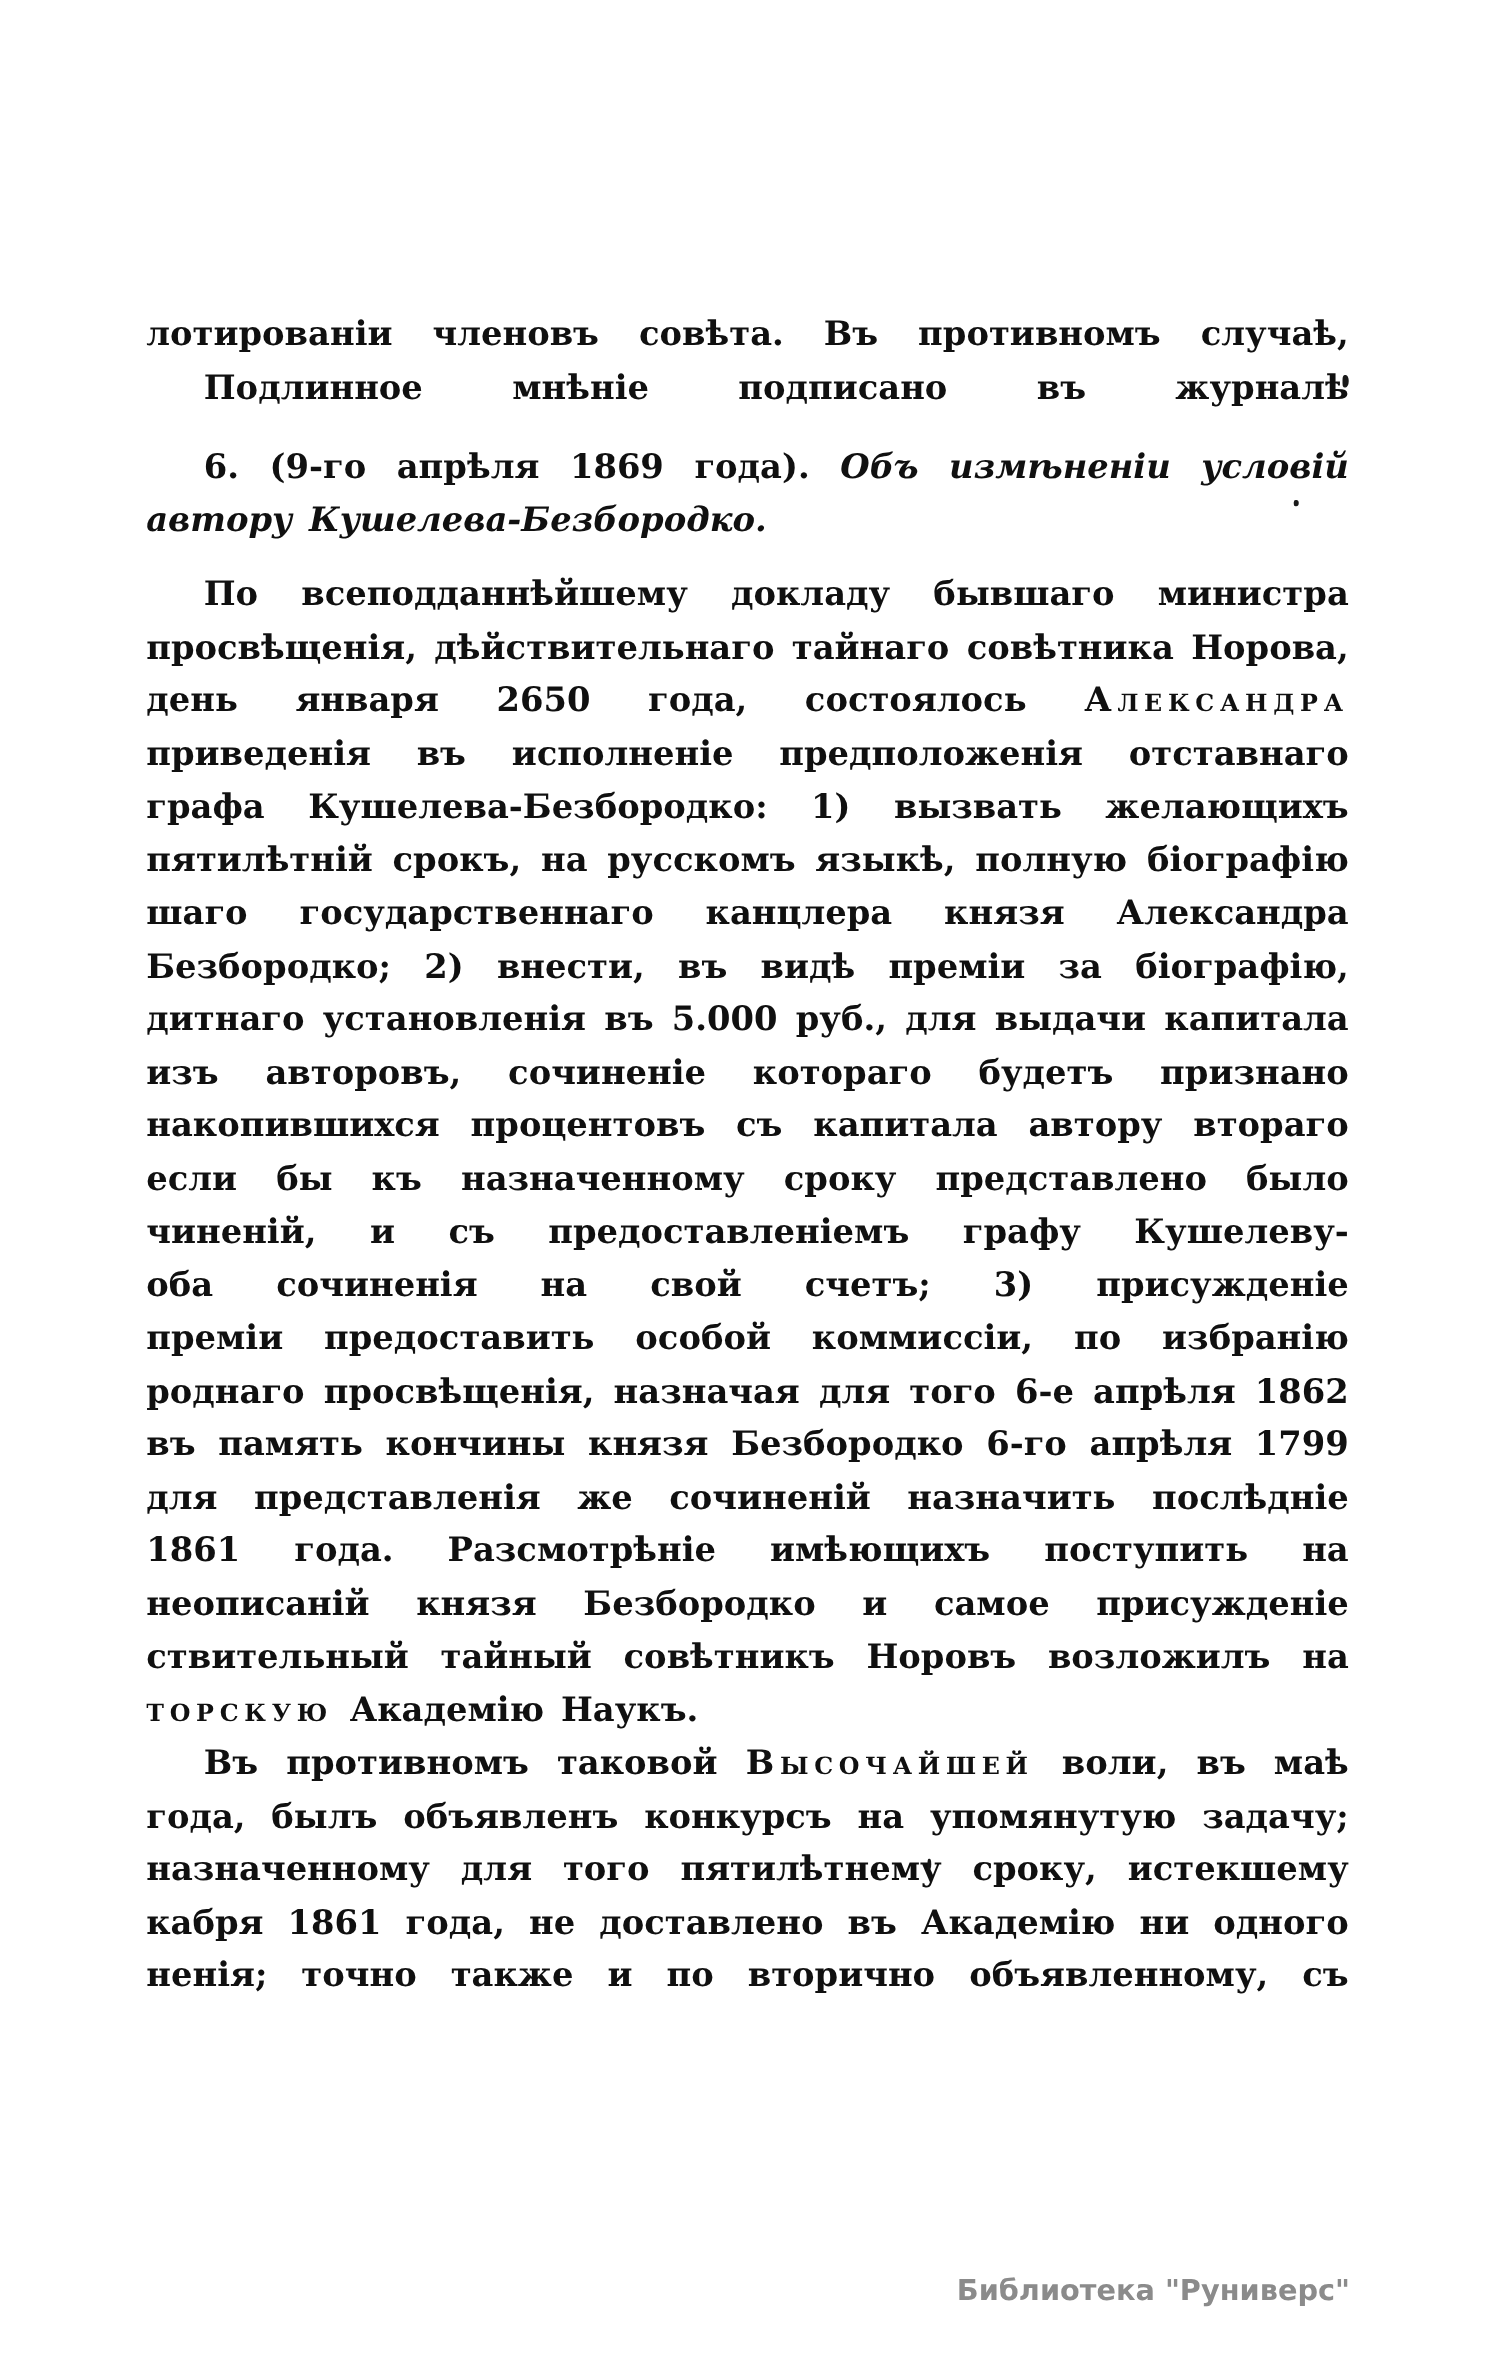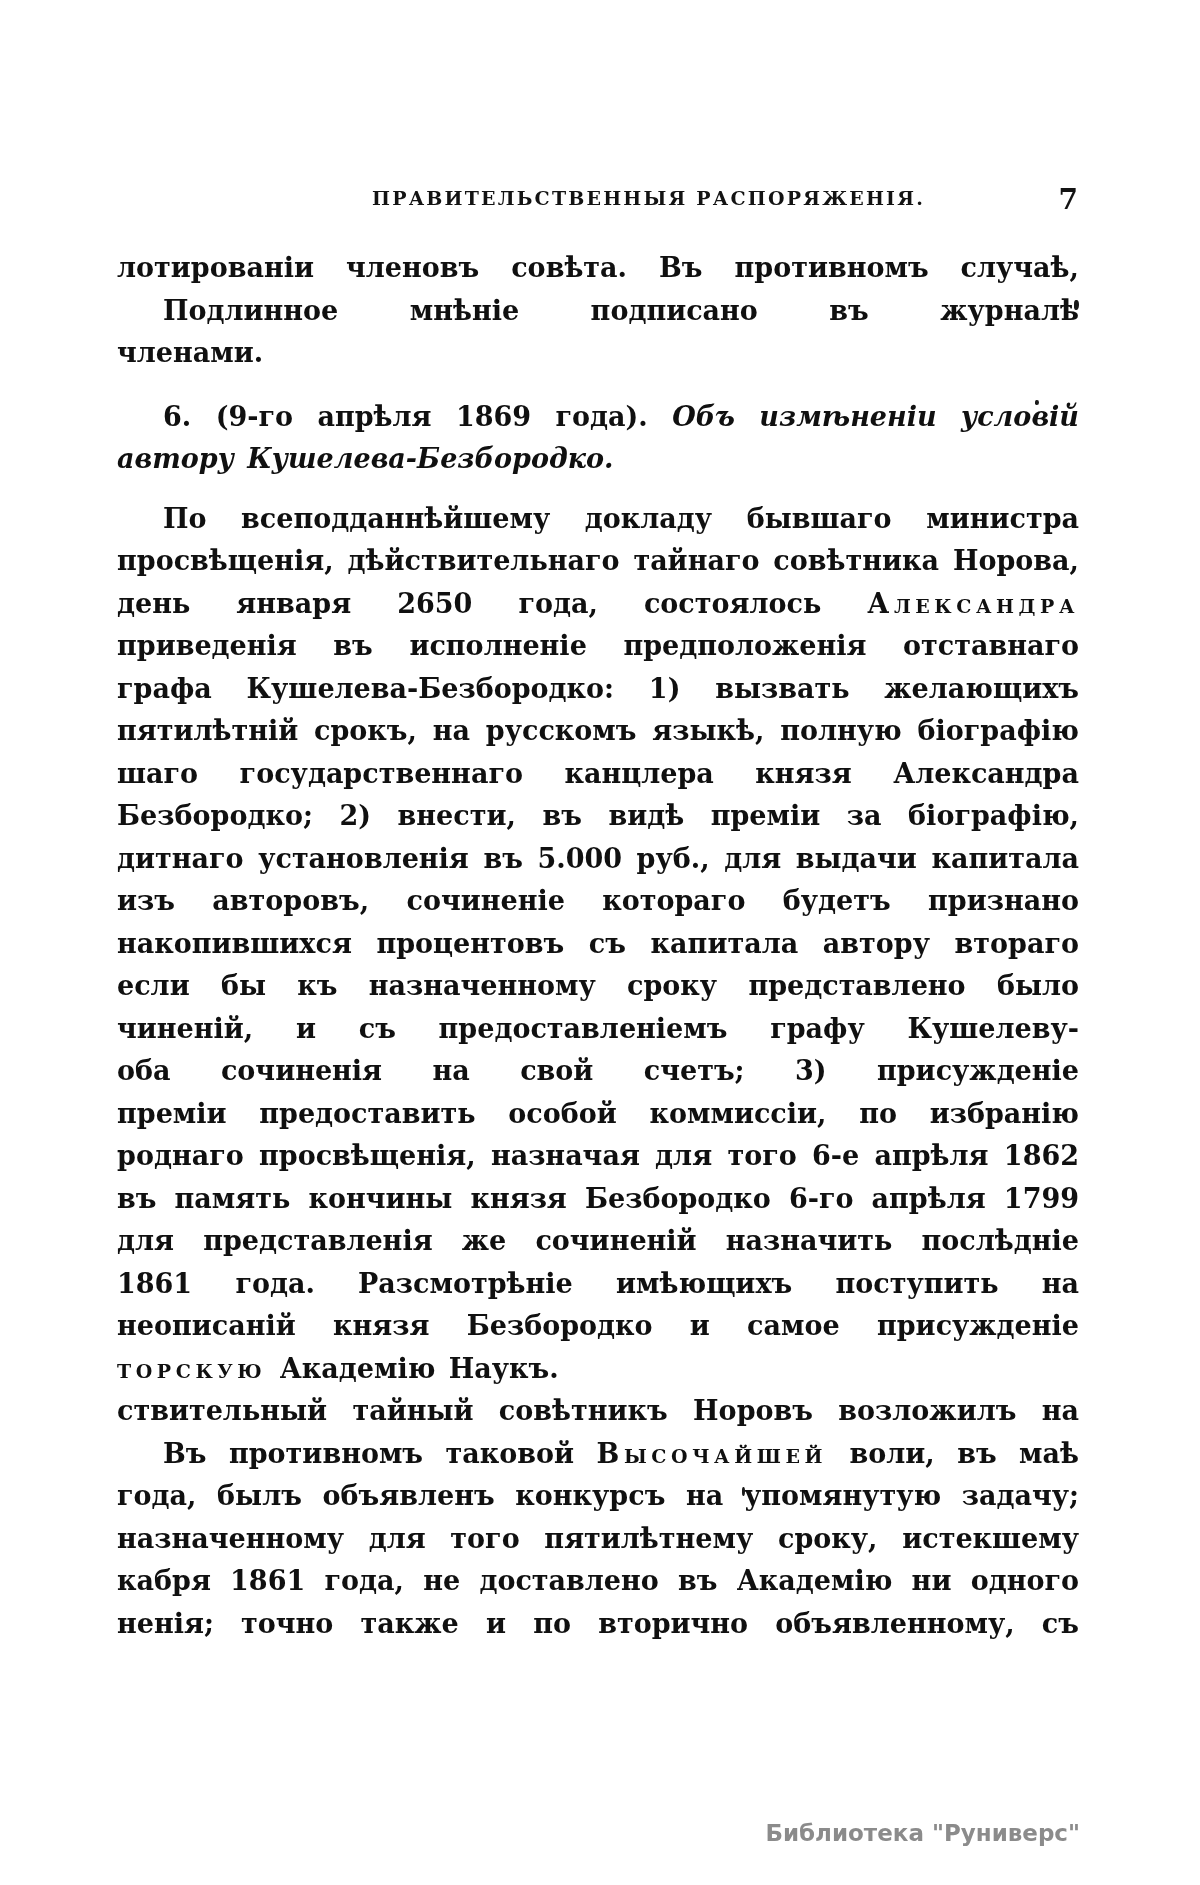"ПРАВИТЕЛЬСТВЕННЫЯ РАСПОРЯЖЕНІЯ." div.running-head { html: <div> <span>ПРАВИТЕЛЬСТВЕННЫЯ РАСПОРЯЖЕНІЯ.</span> <span>7</span> </div> -> none }
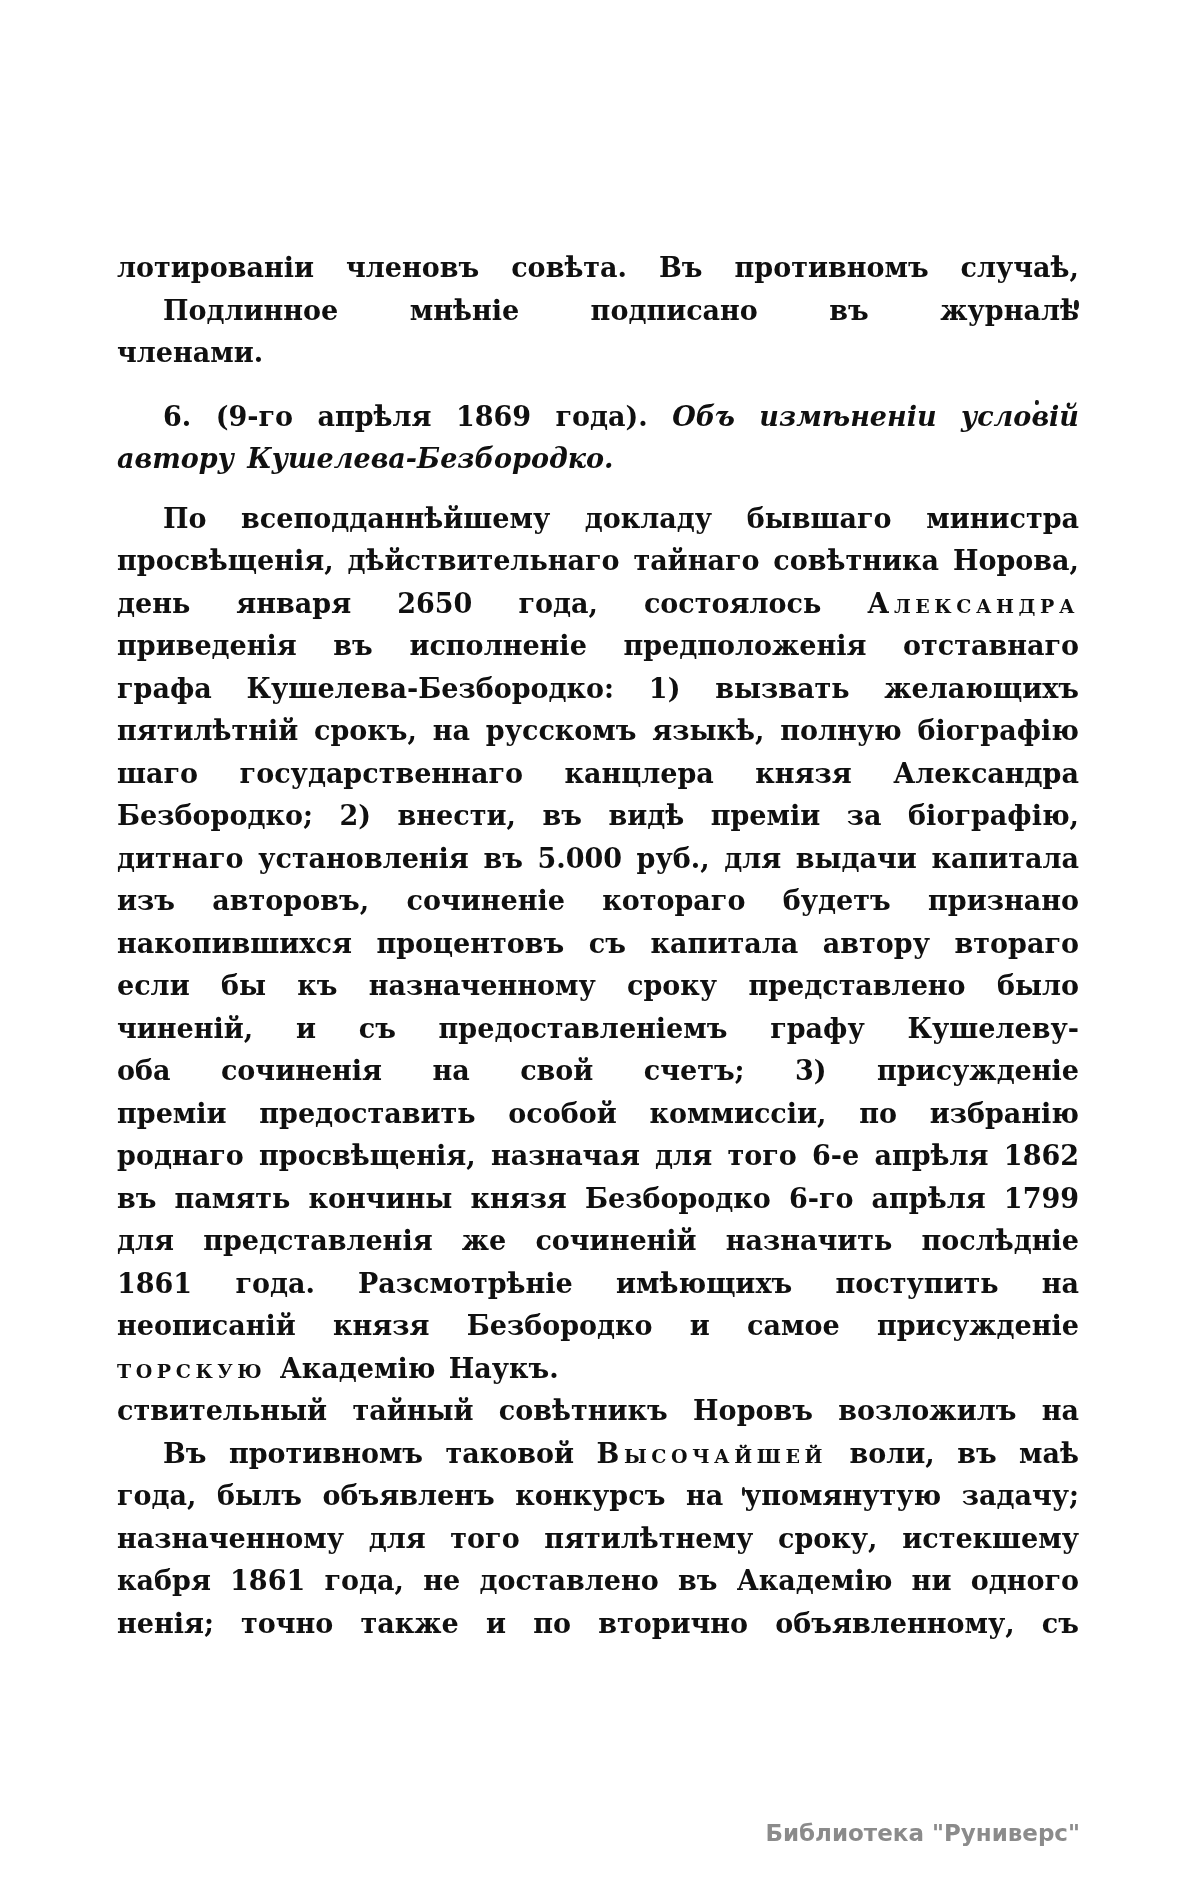"членами." div.line { html: <div><span>членами.</span></div> -> none }
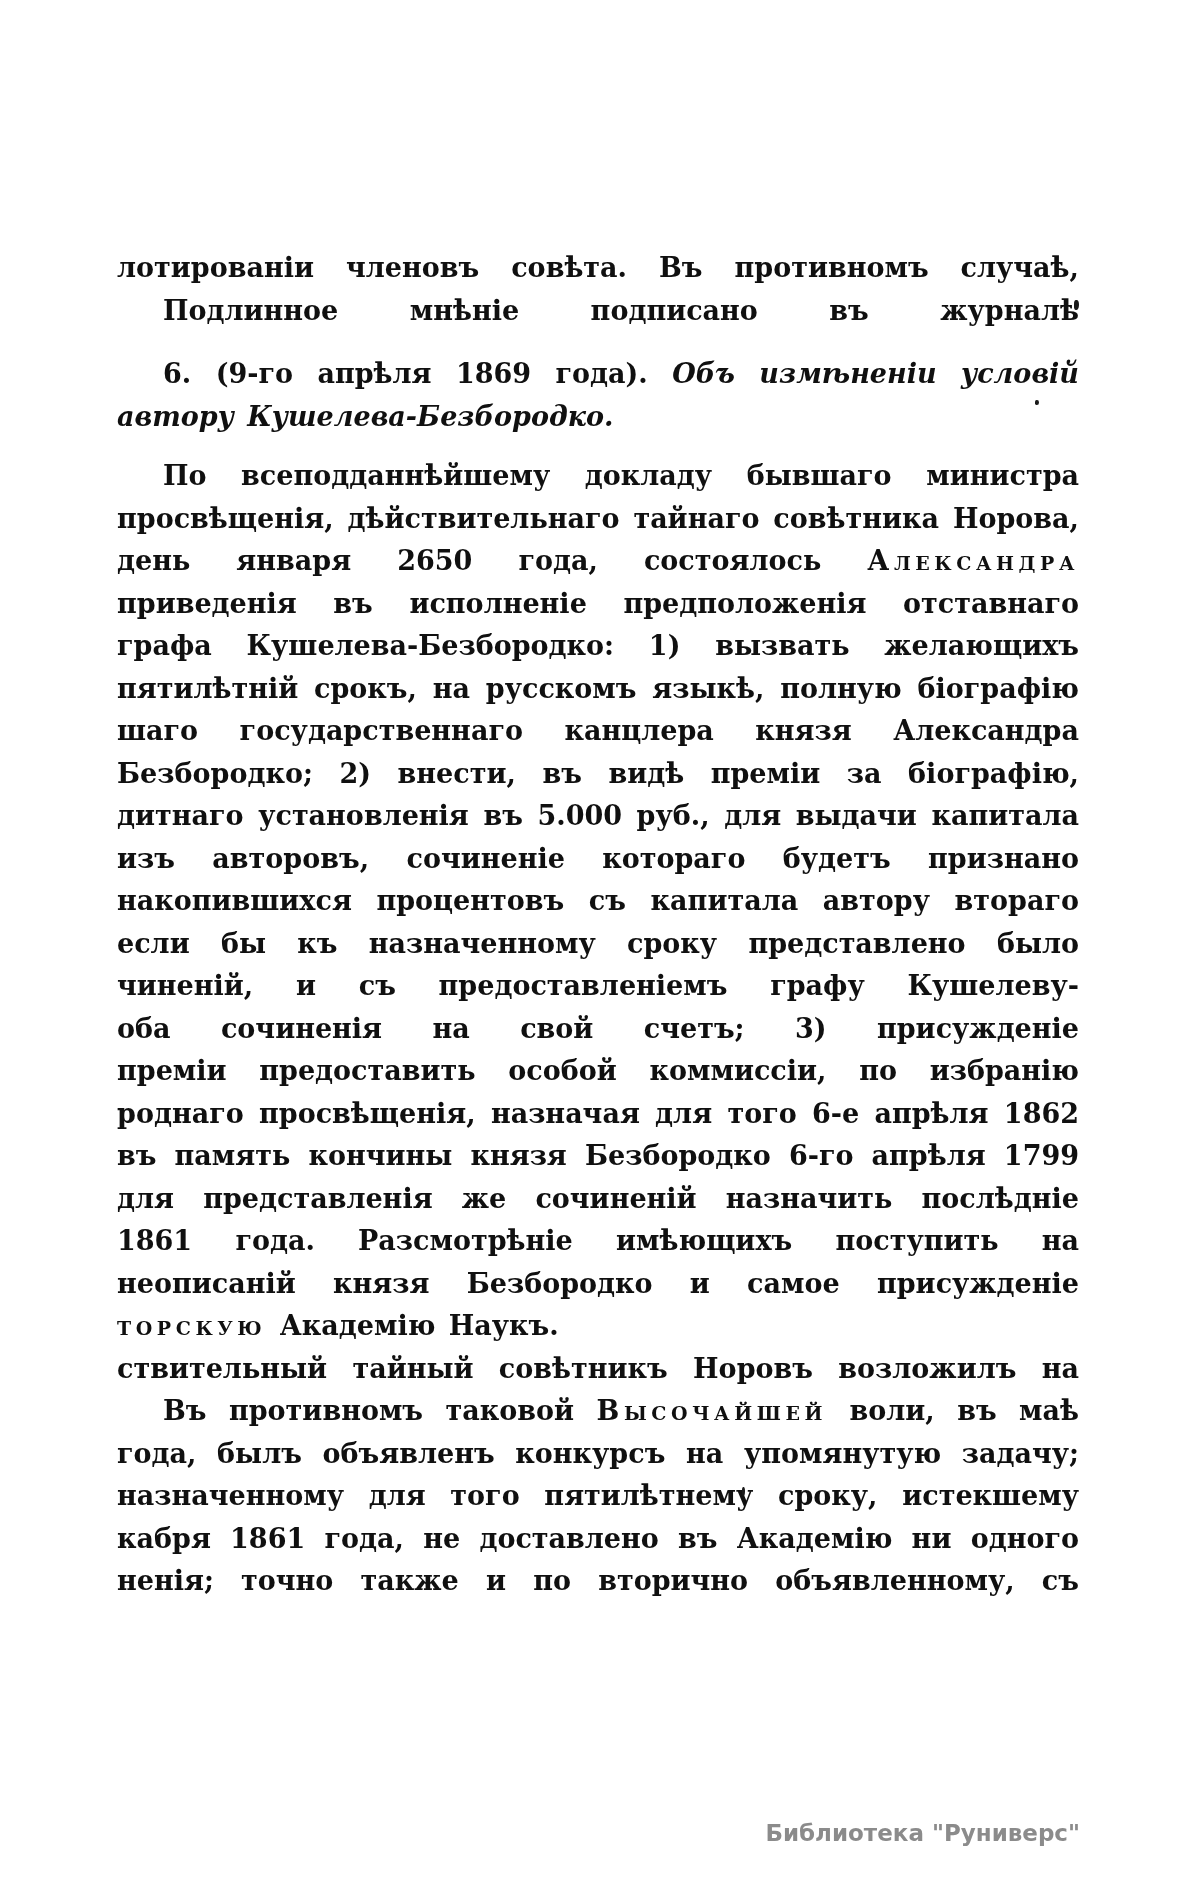"торскую Академію Наукъ." div.line { order: before "ствительный тайный совѣтникъ Норовъ" -> after "ствительный тайный совѣтникъ Норовъ" }
